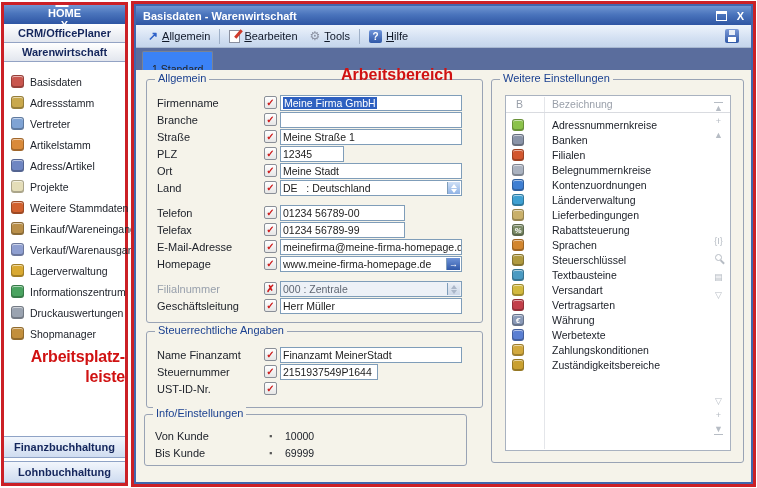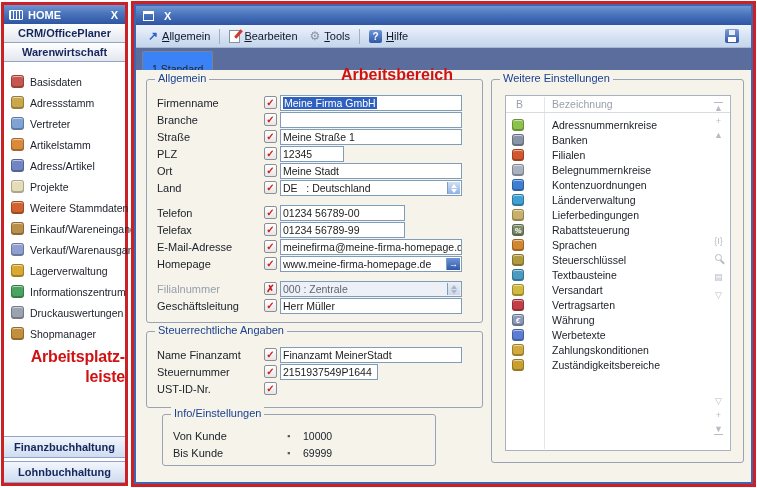"HOME" .sb-header { flex-direction: none -> column }
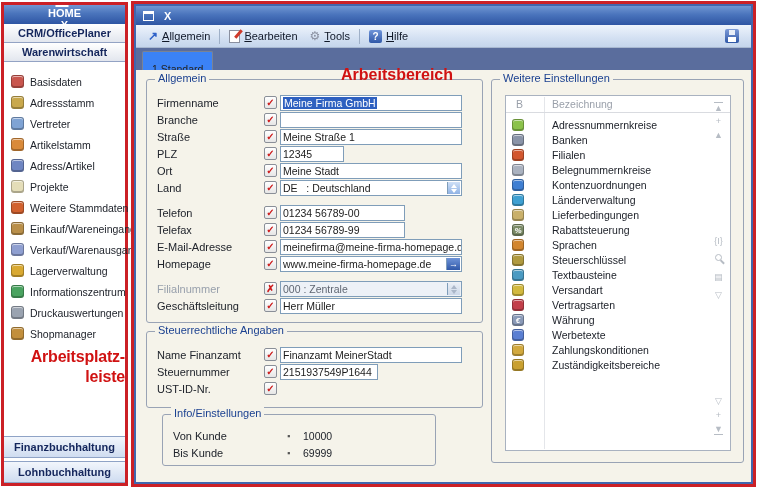"Basisdaten - Warenwirtschaft" span.win-title { html: none -> <span>Basisdaten - Warenwirtschaft</span> }
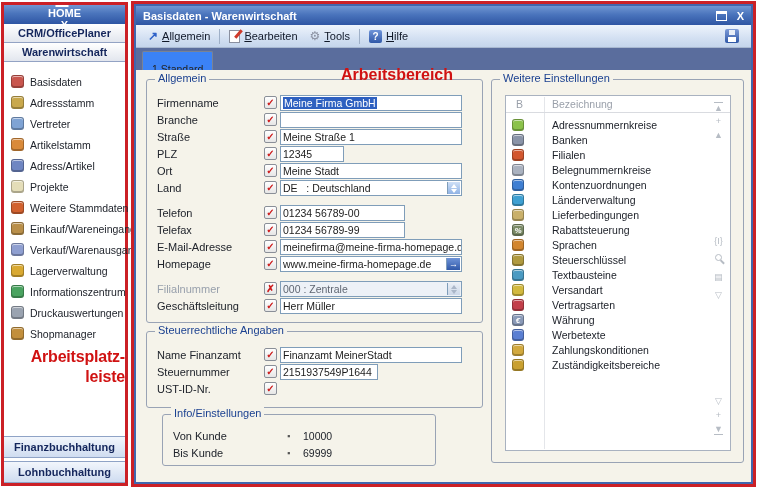"Info/Einstellungen" .g-info { left: 26px -> 8px; width: 274px -> 323px }
